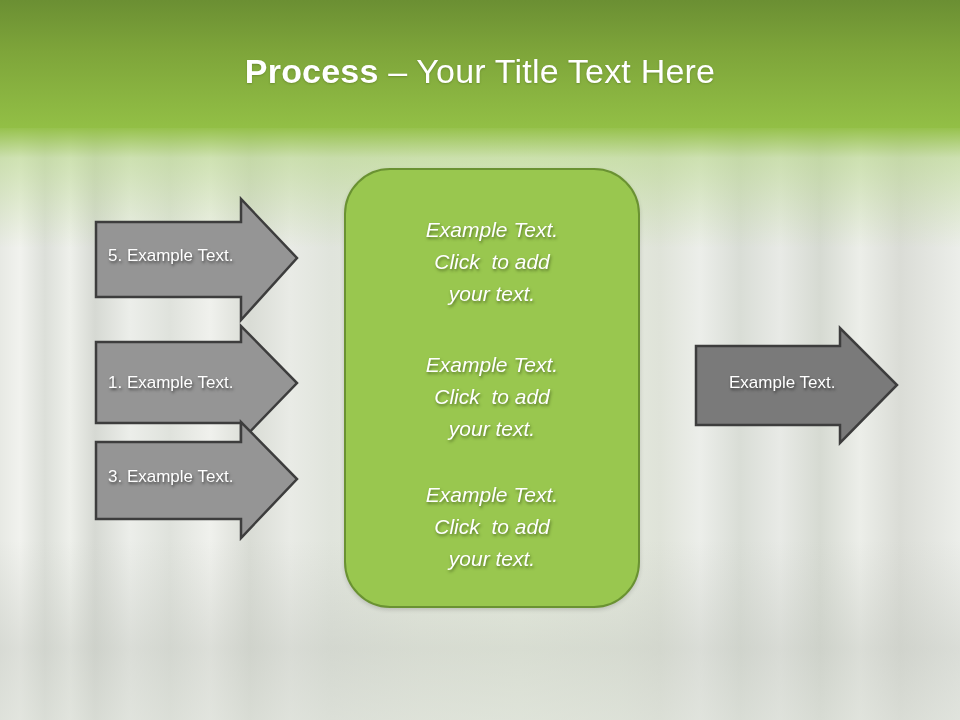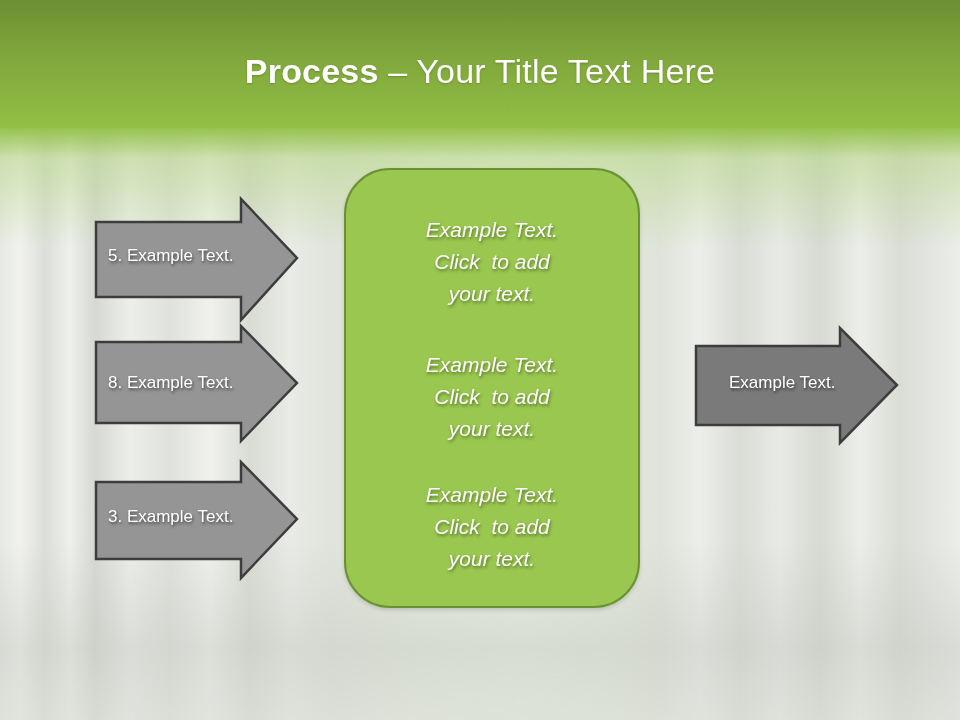"8. Example Text." span.label { text: 8 -> 1 }
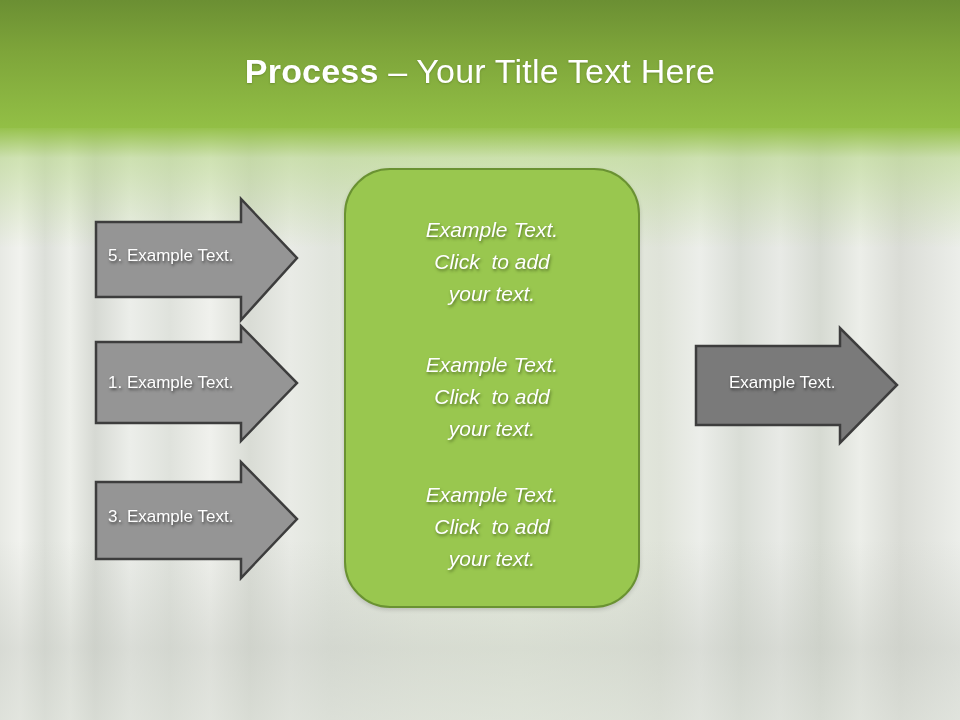"3. Example Text." div.arrow { top: 462px -> 422px }
